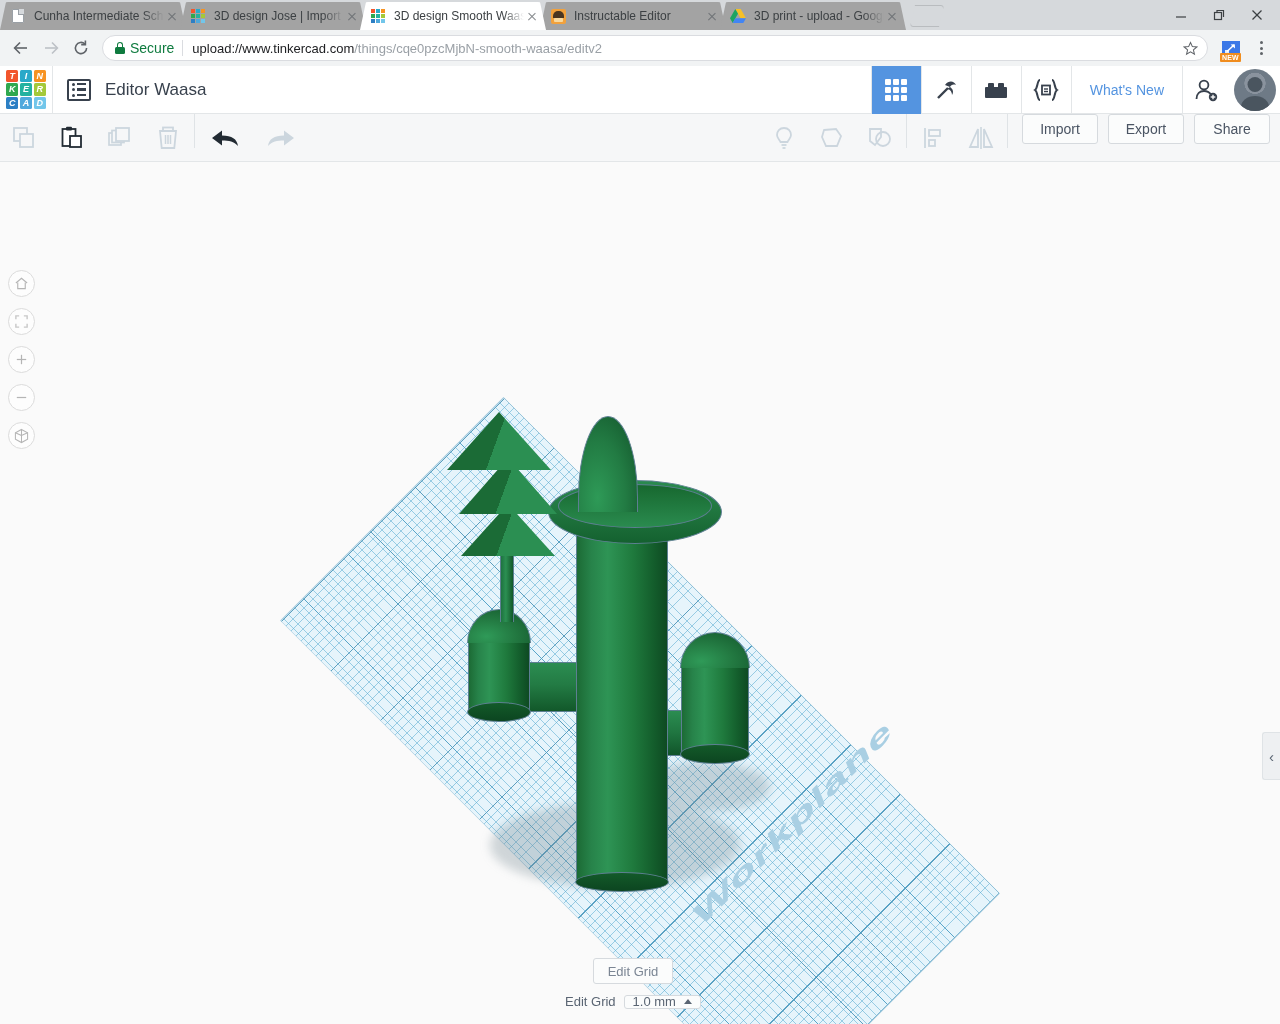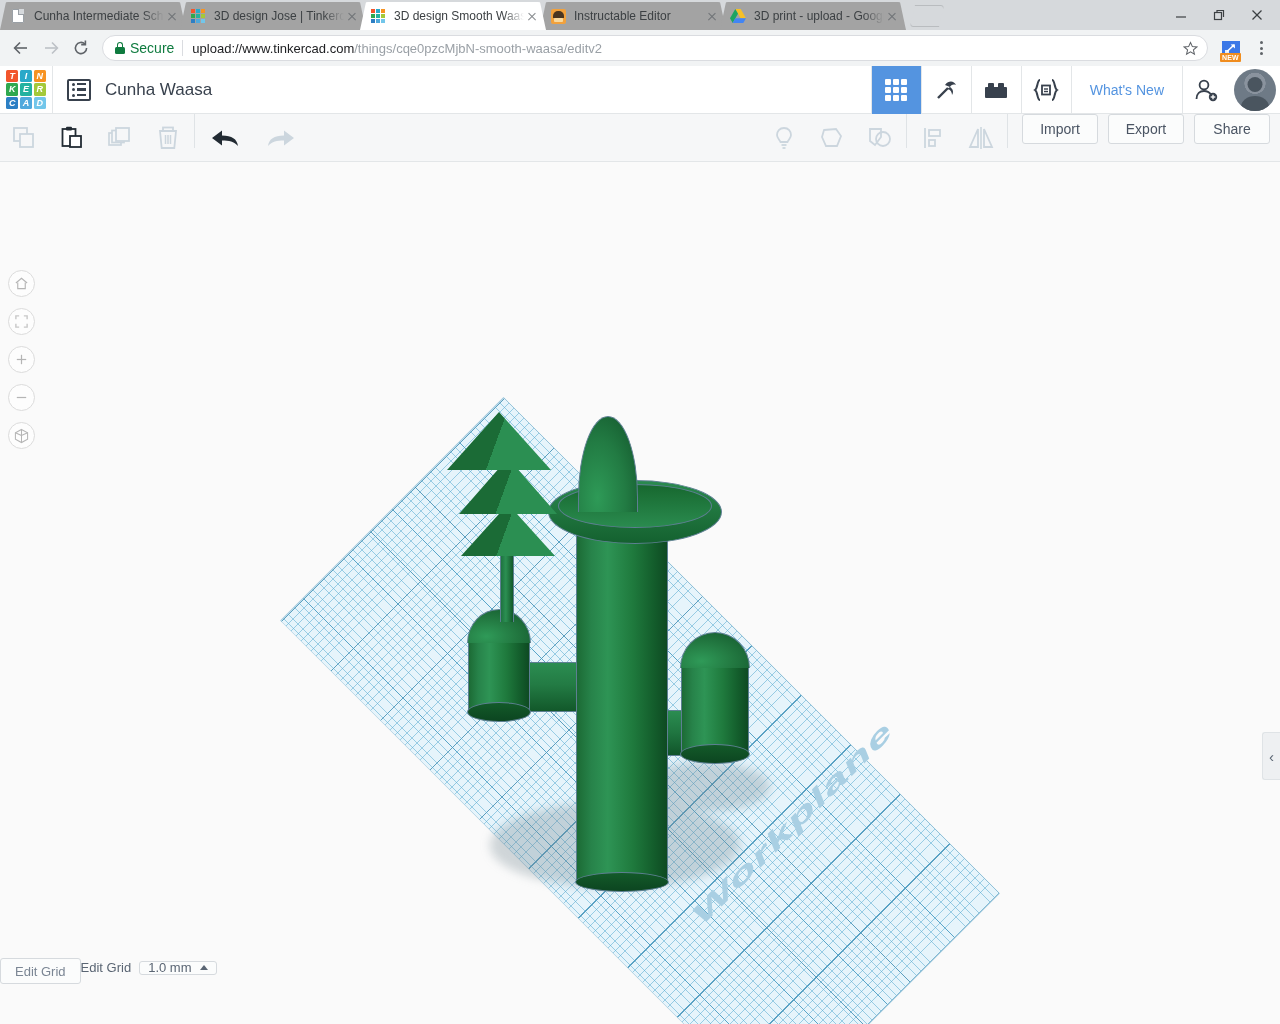"3D design Jose | Tinkerc" span.tab-title { text: Tinkerc -> Import }
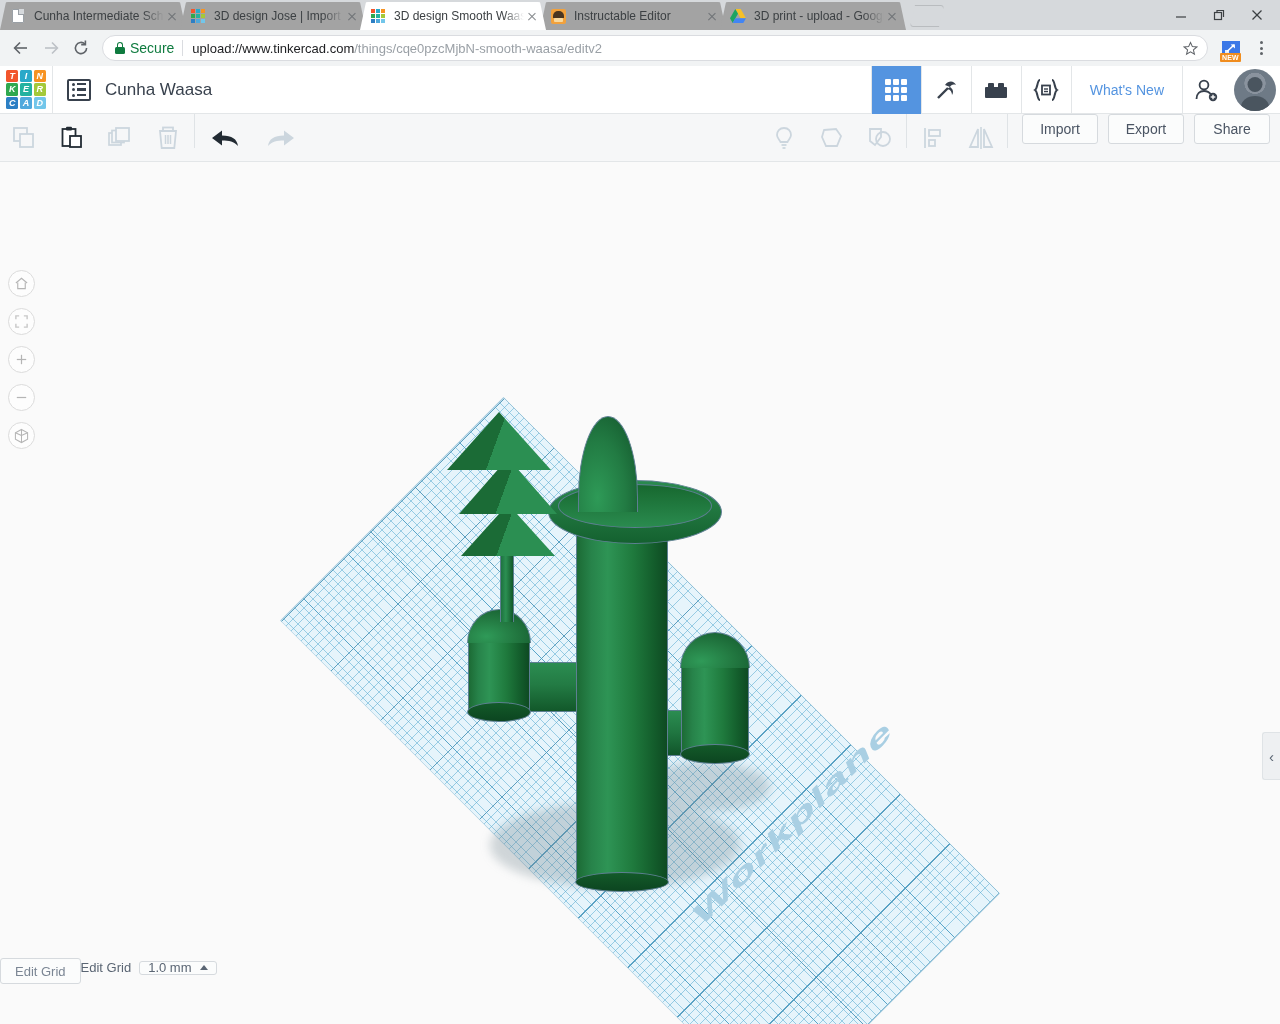"Cunha Waasa" div.doc-title { text: Cunha -> Editor }
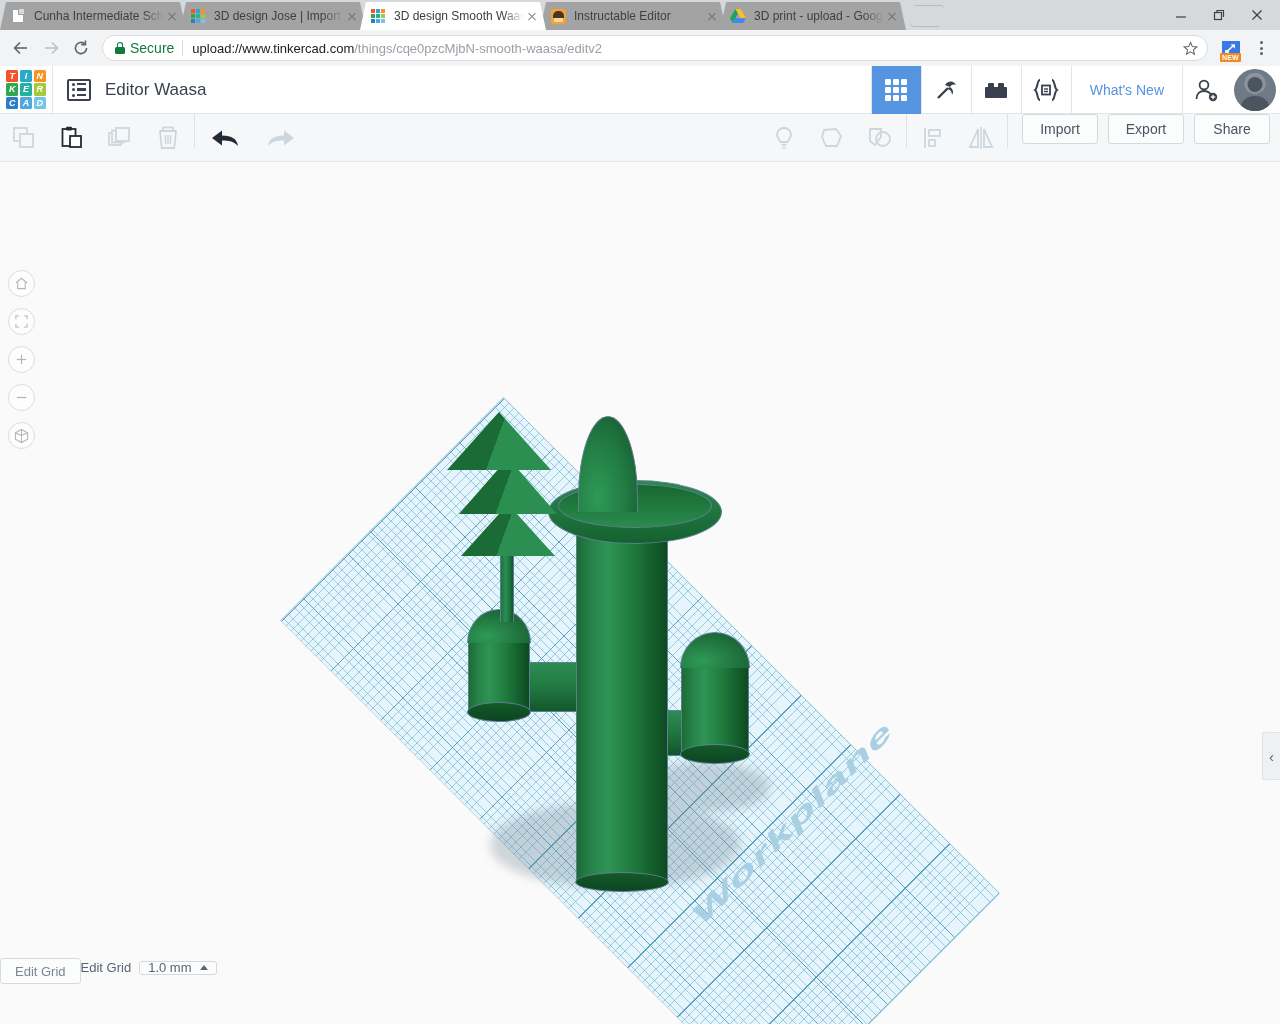"Edit Grid" .statusbar { align-items: flex-start -> center; flex-direction: row -> column }
